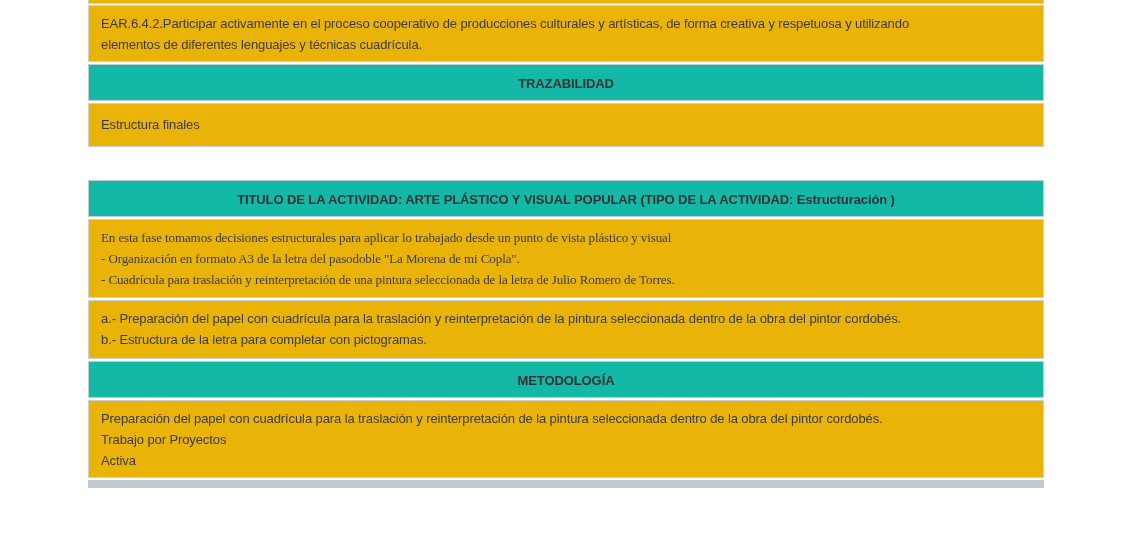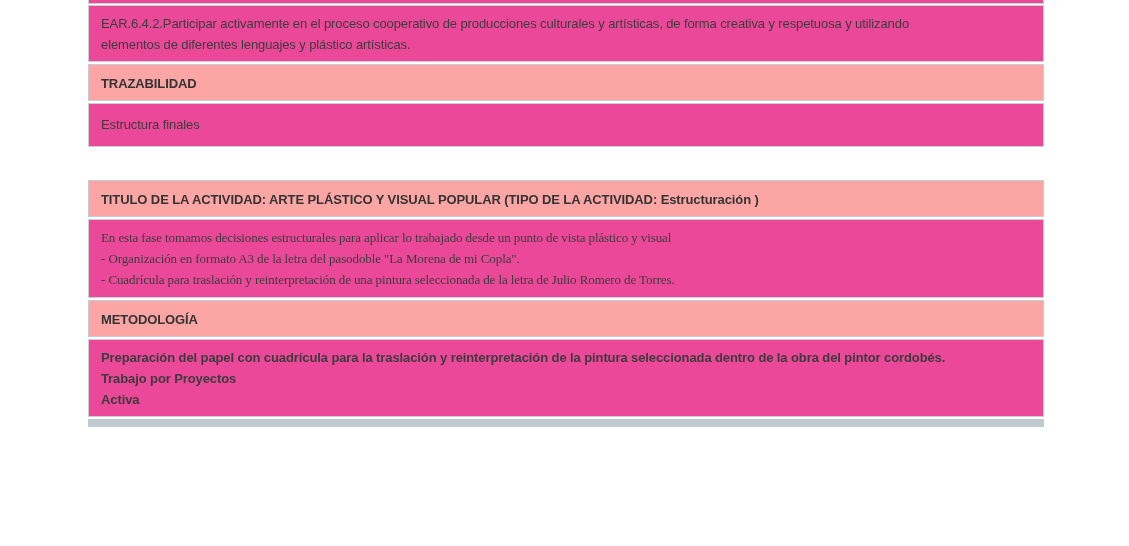"EAR.6.4.2.Participar activamente en el" .row { background: #ec4899 -> #eab308 }
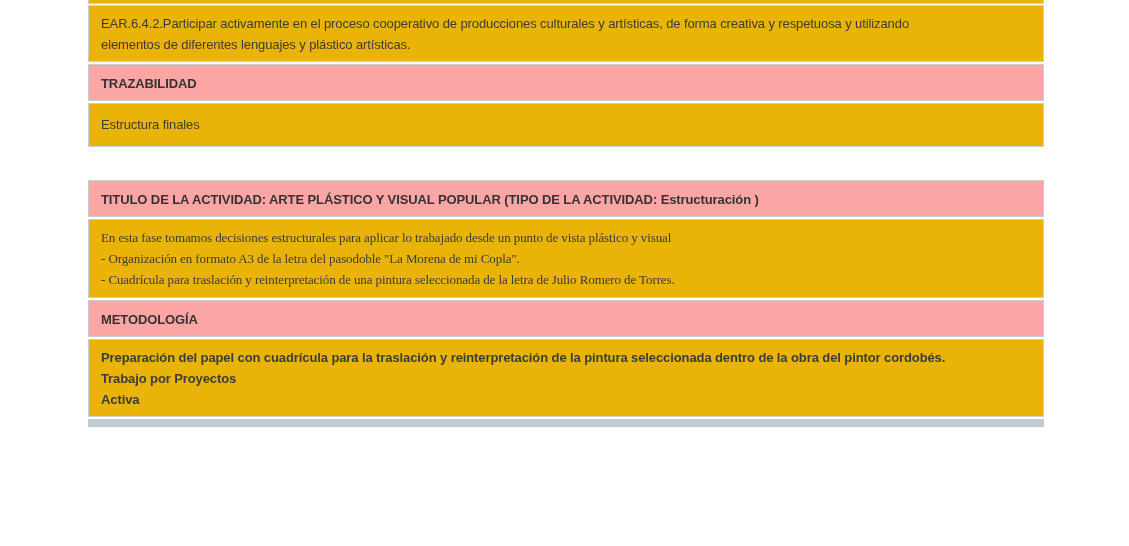"elementos de diferentes lenguajes y" div.text-line { text: plástico artísticas -> técnicas cuadrícula }
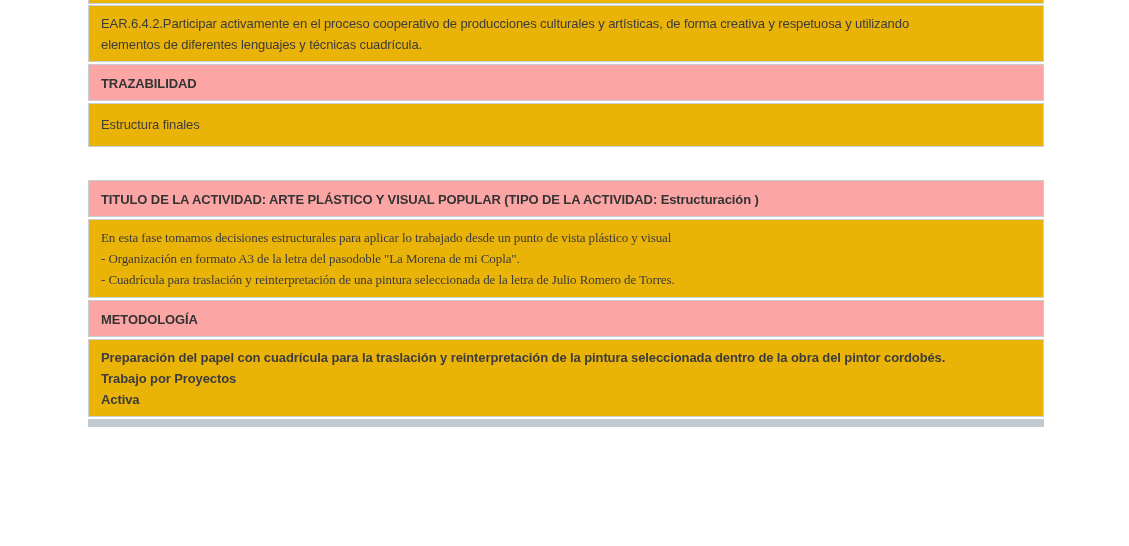"TRAZABILIDAD" .row.header-row { background: #fca5a5 -> #14b8a6; text-align: none -> center }
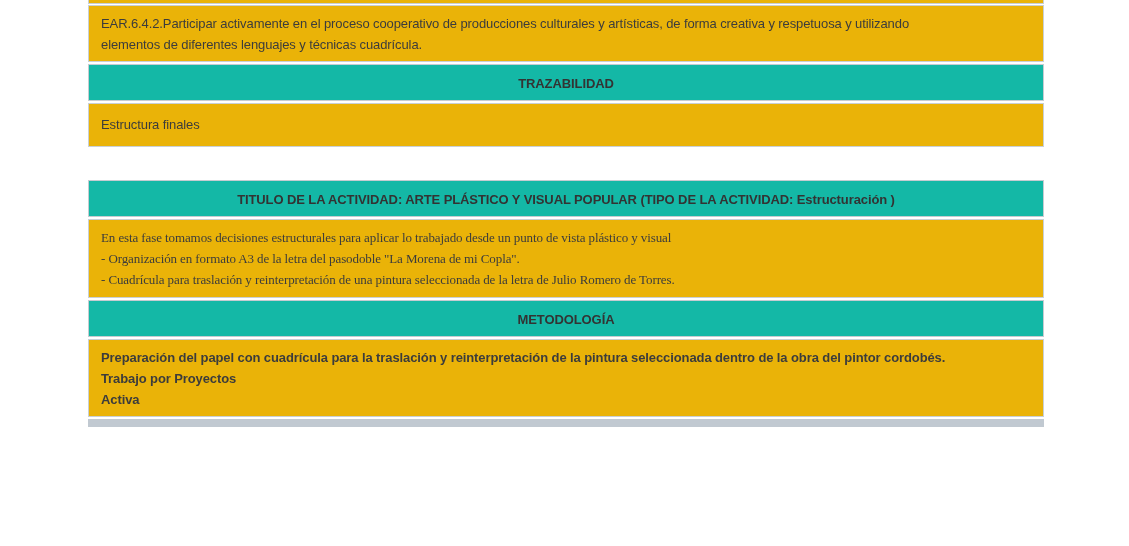"a.- Preparación del papel con" div.row { html: none -> <div> <div> <div>a.- Preparación del papel con cuadrícula para la traslación y reinterpretación de la pintura seleccionada dentro de la obra del pintor cordobés.</div> <div>b.- Estructura de la letra para completar con pictogramas.</div> </div> </div> }
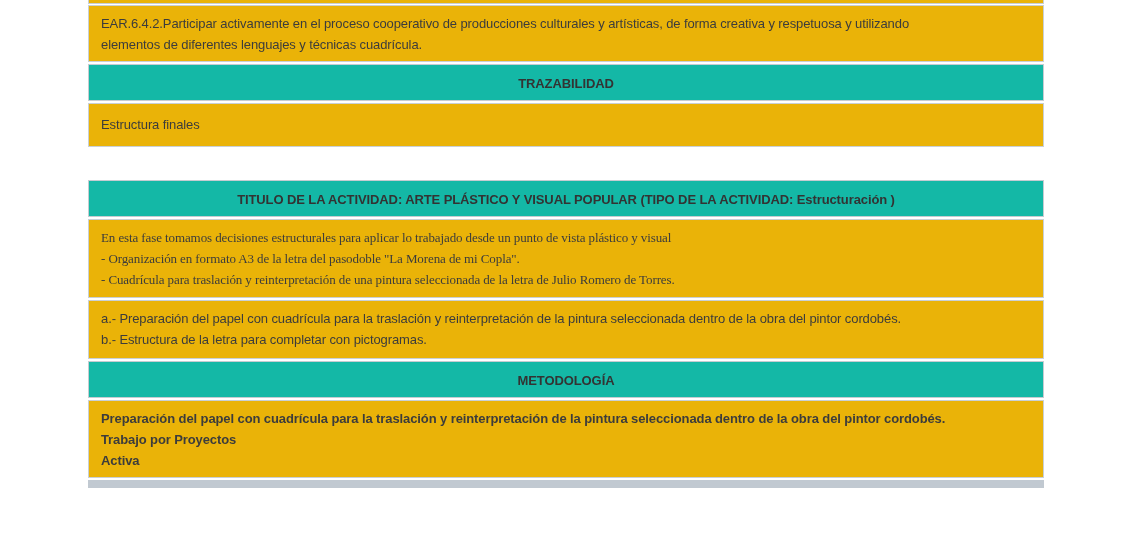"Preparación del papel con cuadrícula" .row.methodology .cell { font-weight: bold -> none }
